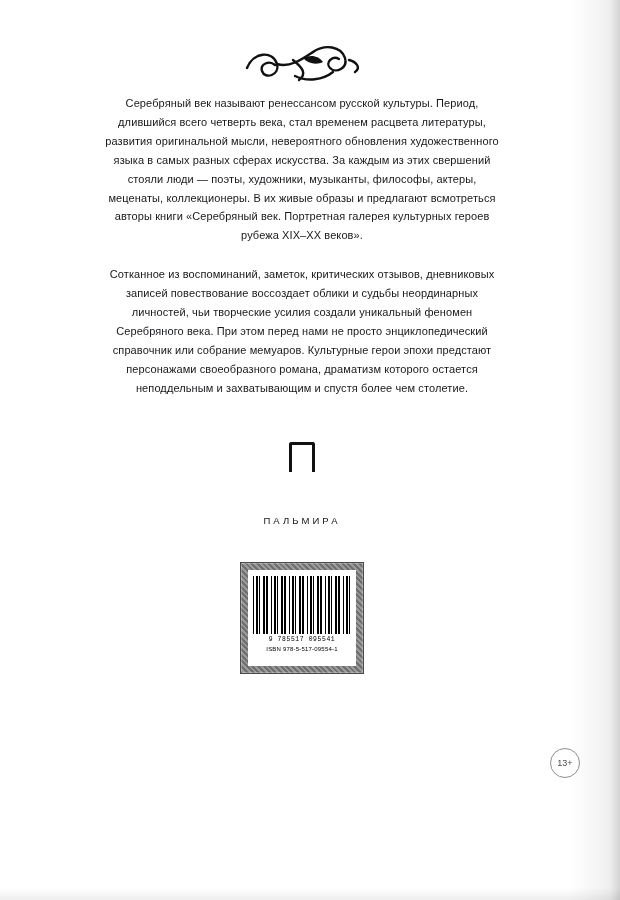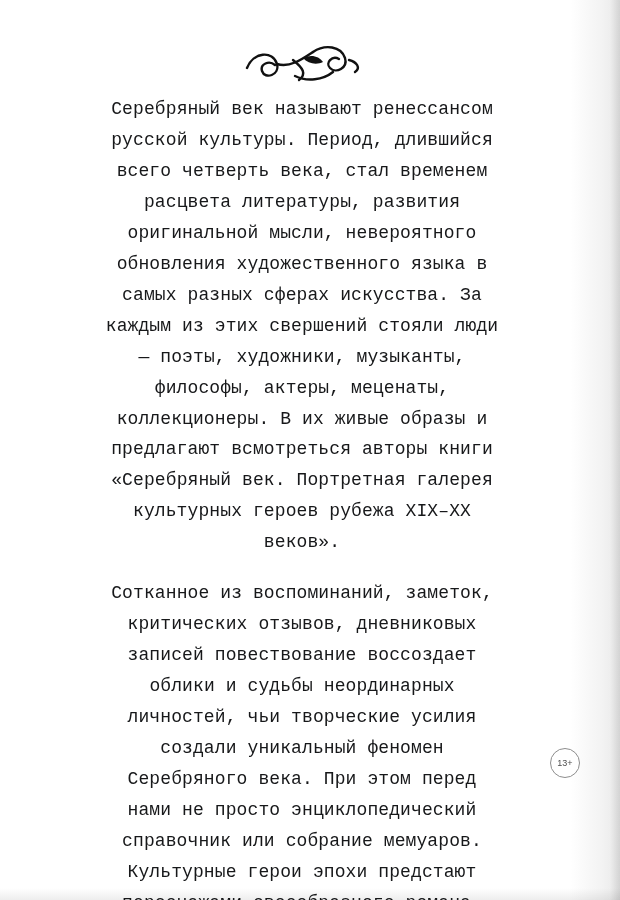"Серебряный век называют ренессансом" .para { font-family: Liberation Mono, monospace -> none; font-size: 18px -> 11px }
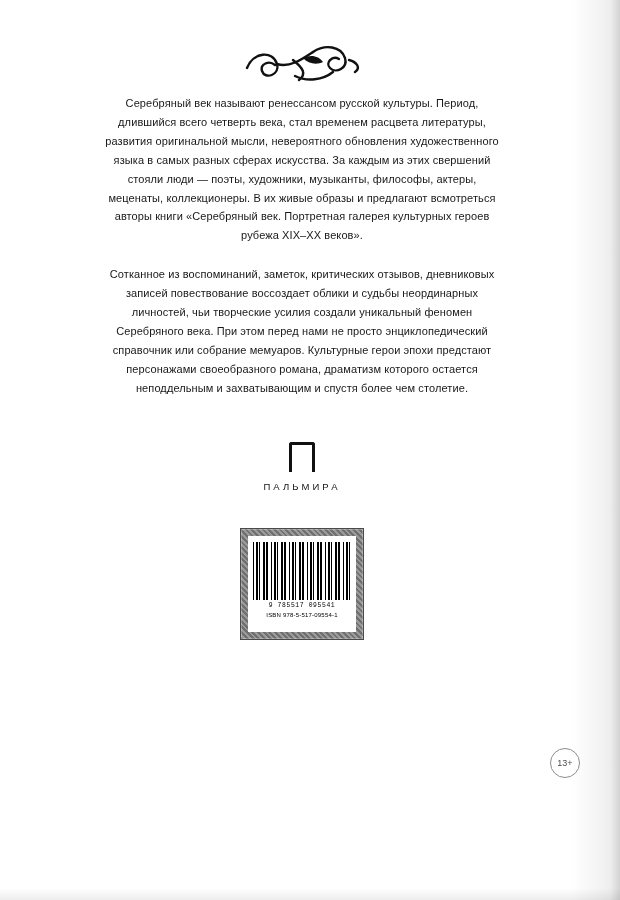"ПАЛЬМИРА" .publisher { gap: none -> 34px }
